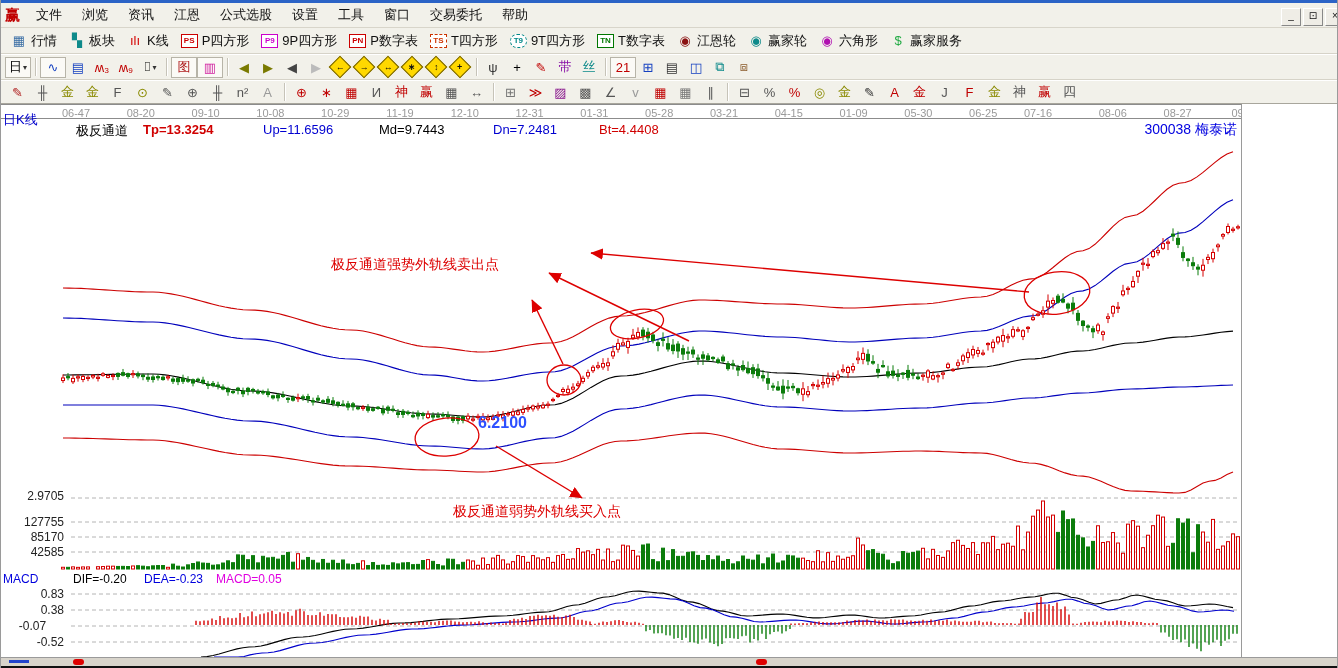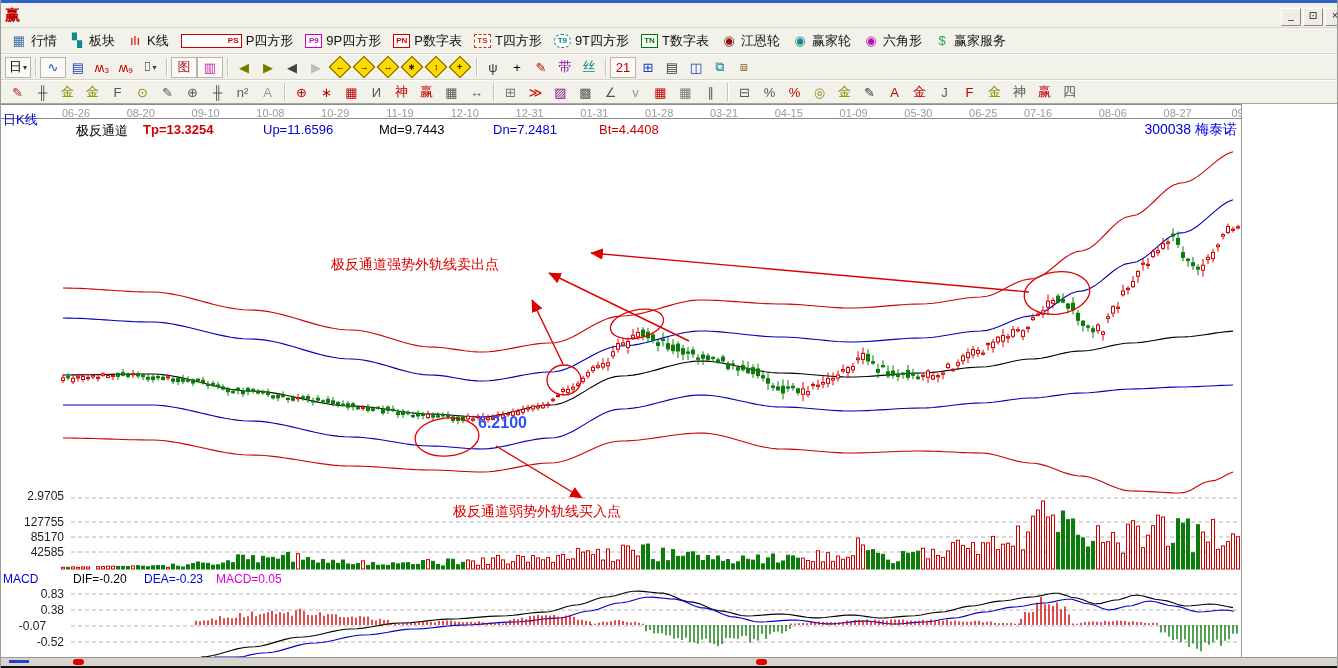"文件" span { html: none -> <span> <span>文件</span> <span>浏览</span> <span>资讯</span> <span>江恩</span> <span>公式选股</span> <span>设置</span> <span>工具</span> <span>窗口</span> <span>交易委托</span> <span>帮助</span> </span> }
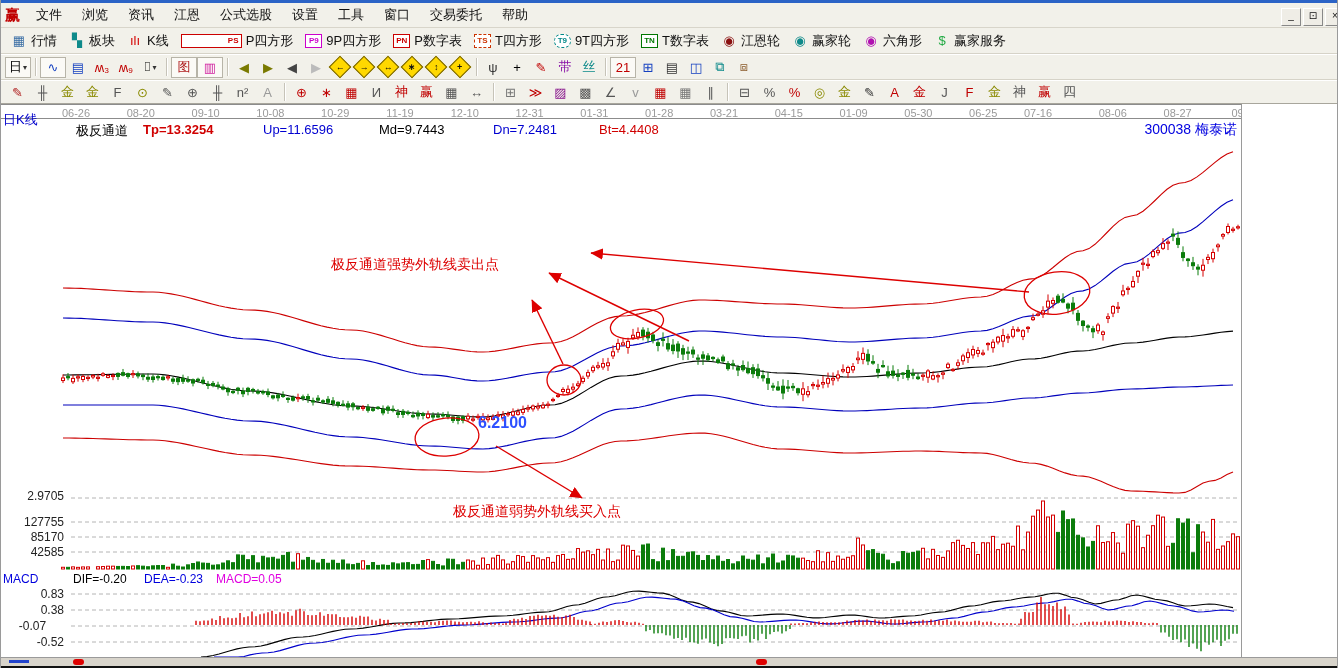"PS" span.badge { padding-left: 44px -> none }
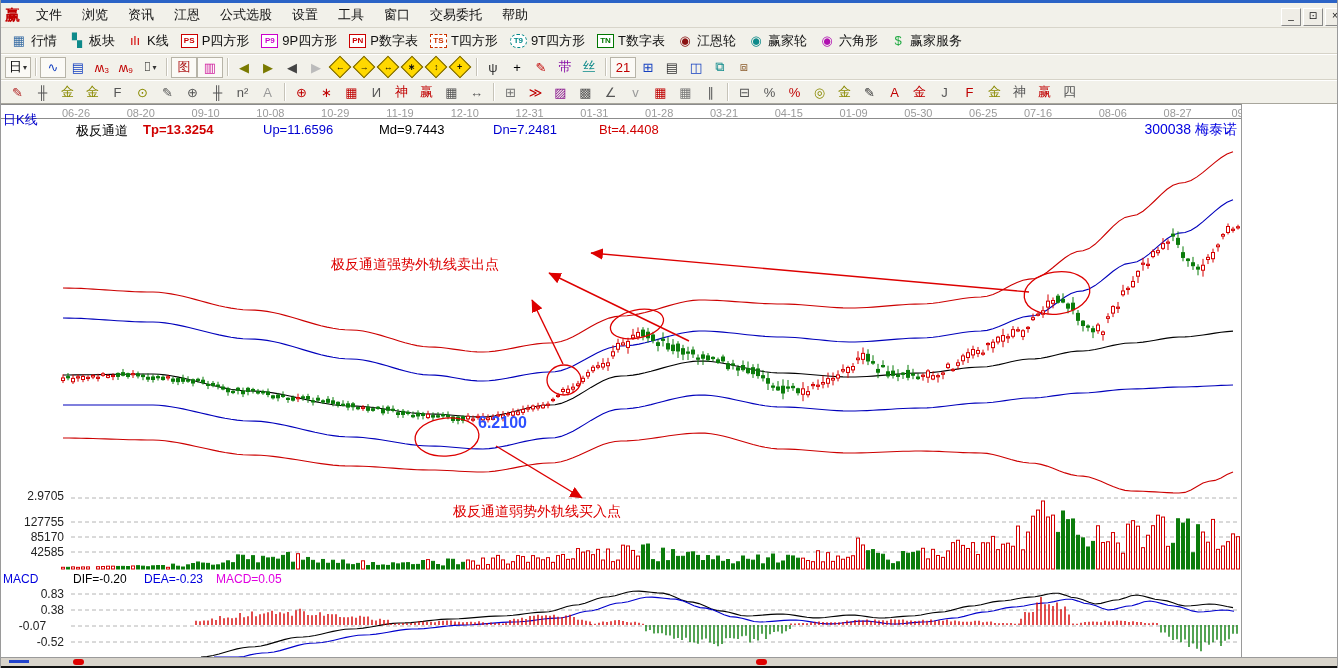"06-26" span.date { text: 06-26 -> 06-47 }
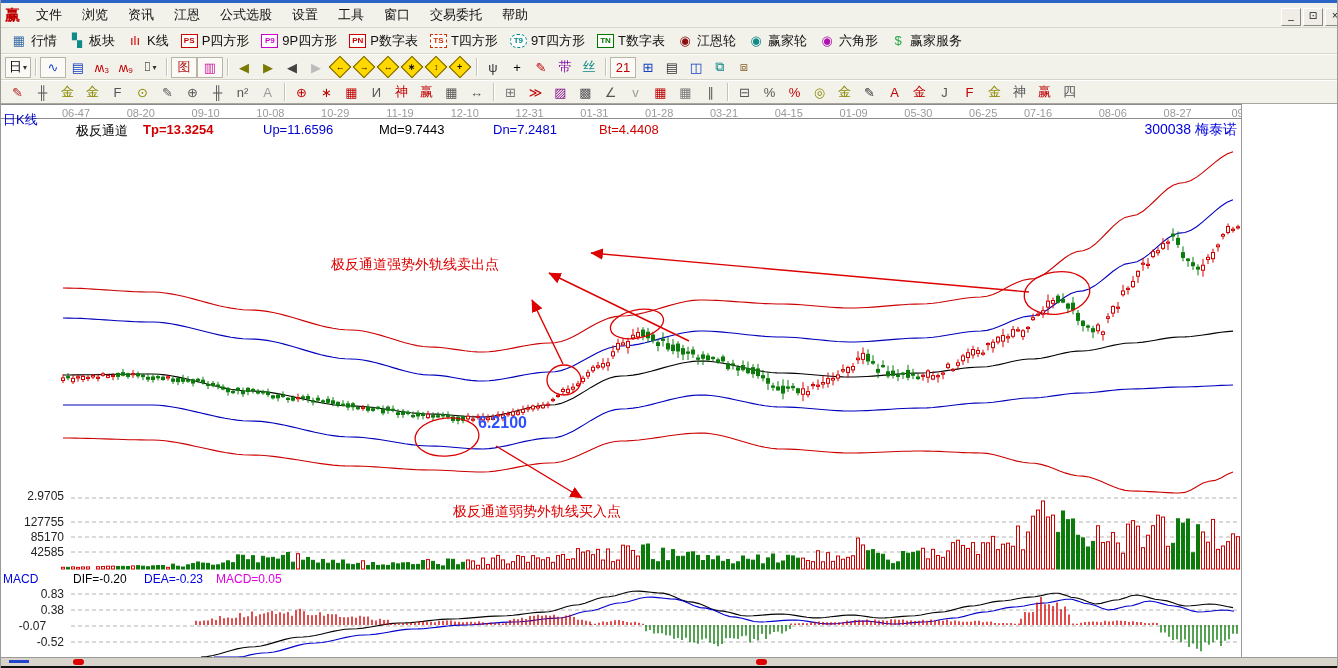"01-28" span.date { text: 01-28 -> 05-28 }
